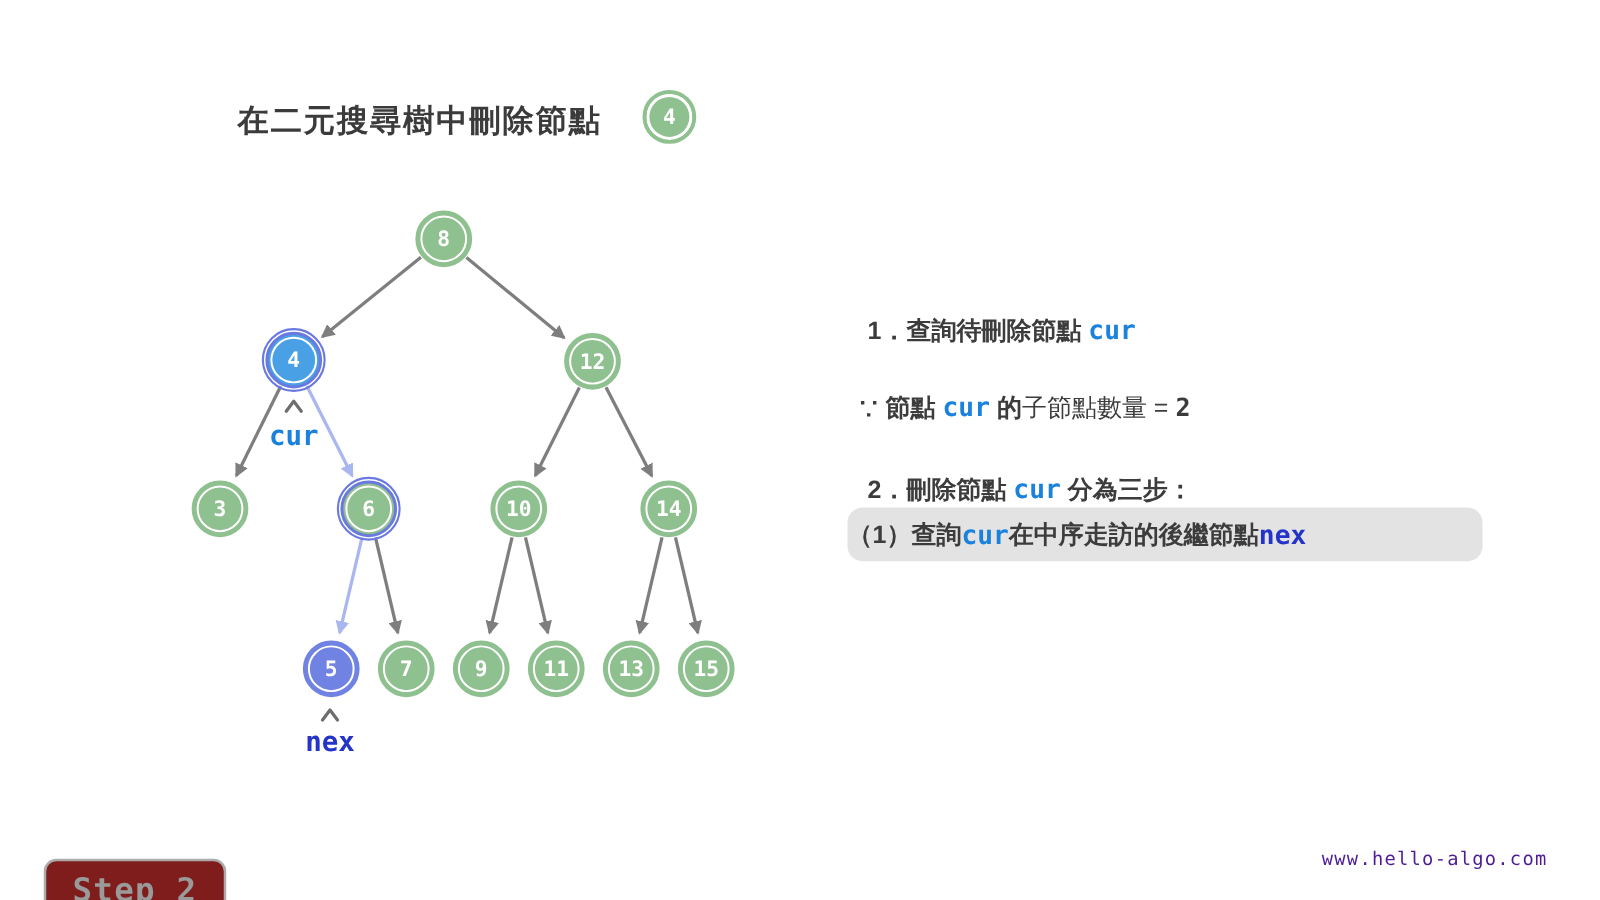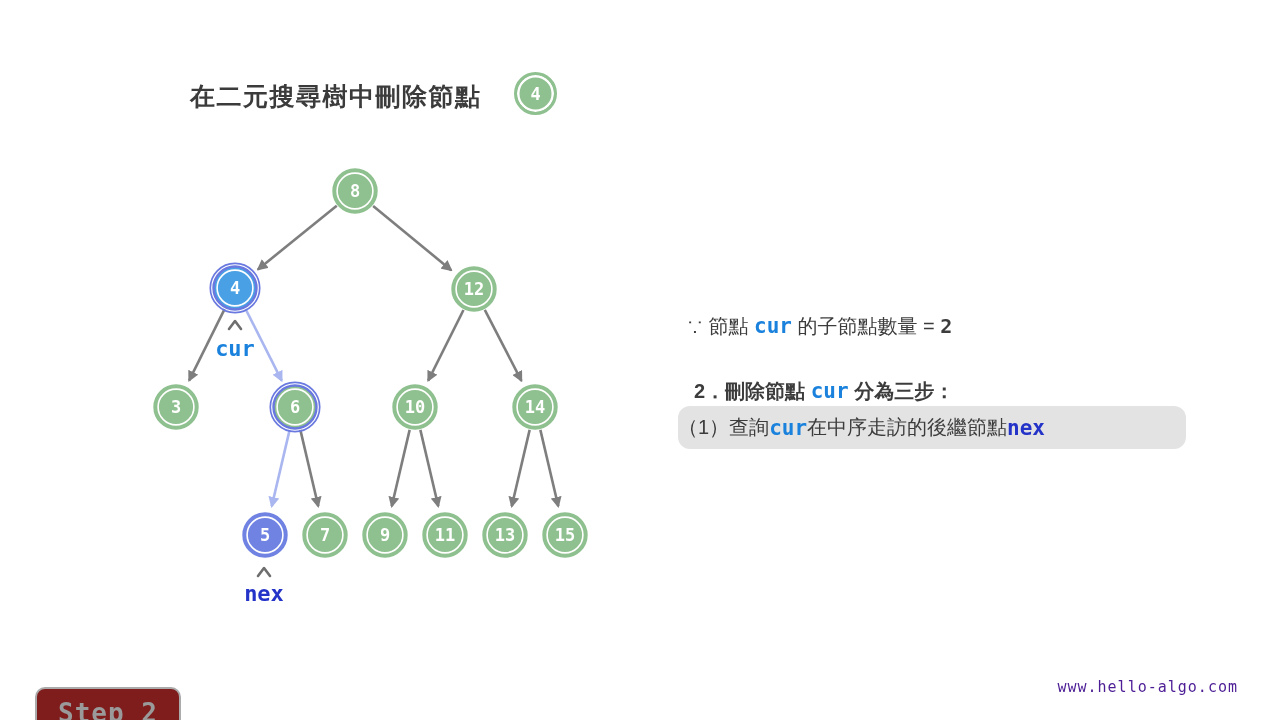"1．查詢待刪除節點 cur" div.pline { html: none -> <div><span>1．查詢待刪除節點 </span><span>cur</span></div> }
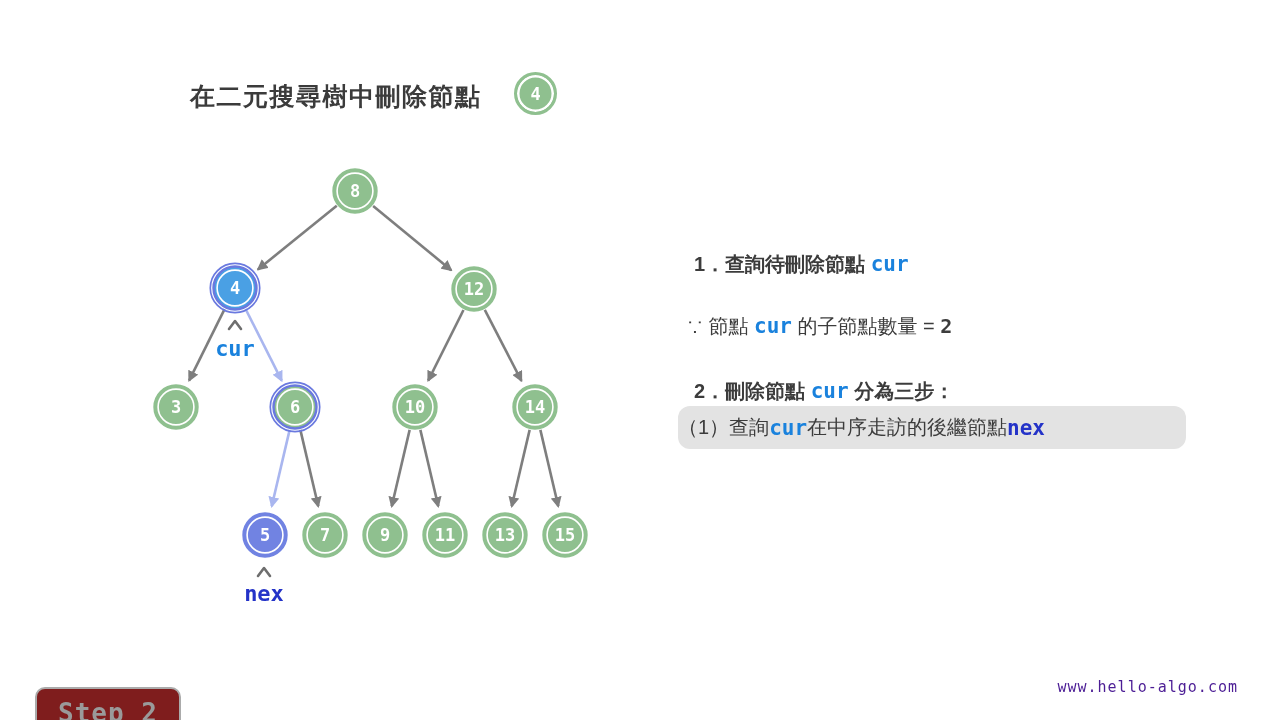"∵ 節點" .seg-n { font-weight: normal -> bold }
